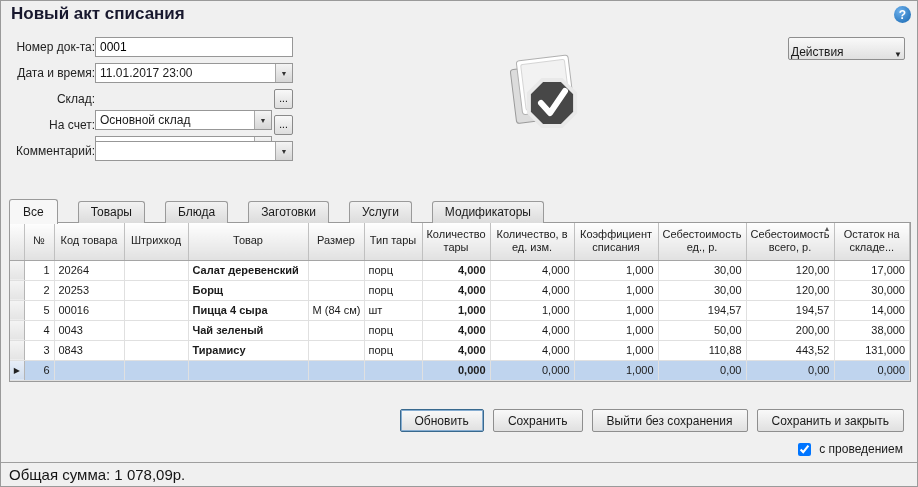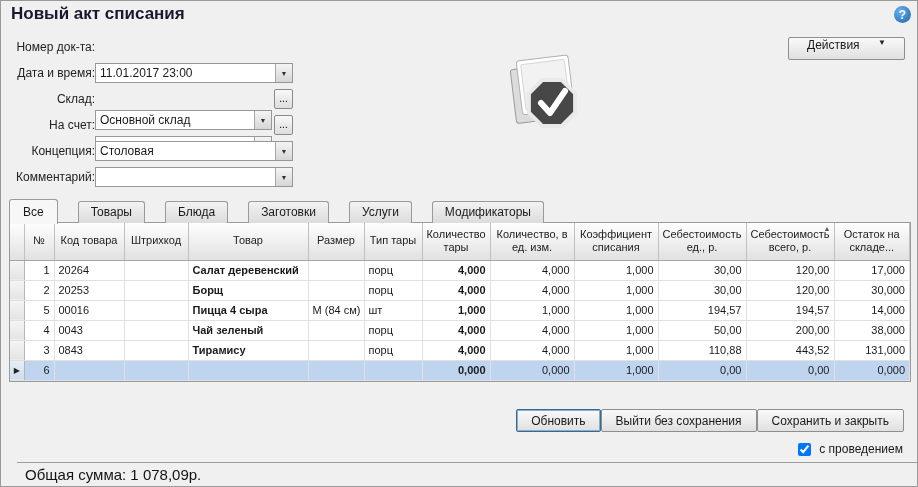"0001" input.text-input { html: none -> <input> }
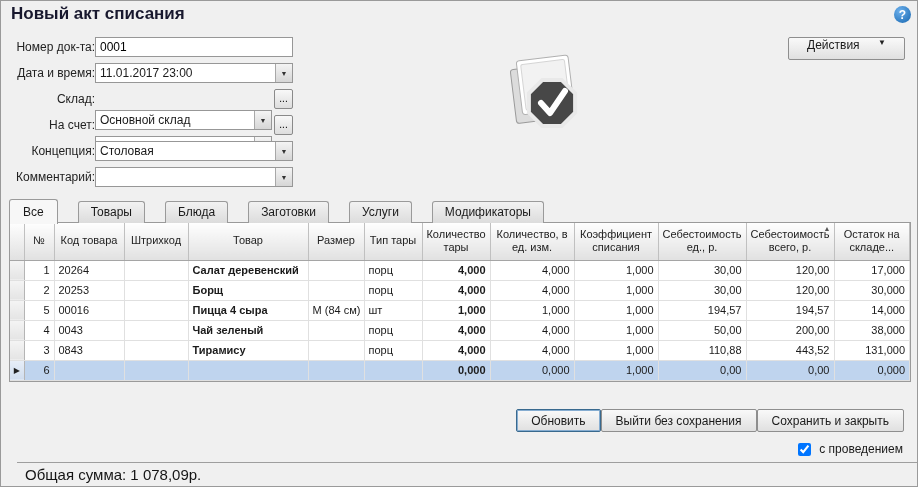"Действия" .actions-btn { align-items: flex-start -> flex-end; padding: 0 18px -> 0 2px }
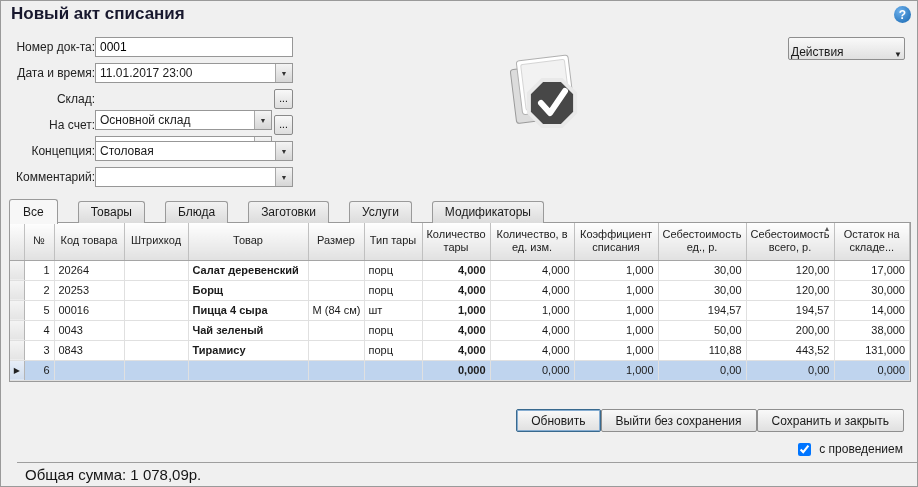"Концепция:" div.form-row { html: <div> <label>Концепция:</label> <div> <span>Столовая</span> <span>▼</span> </div> </div> -> none }
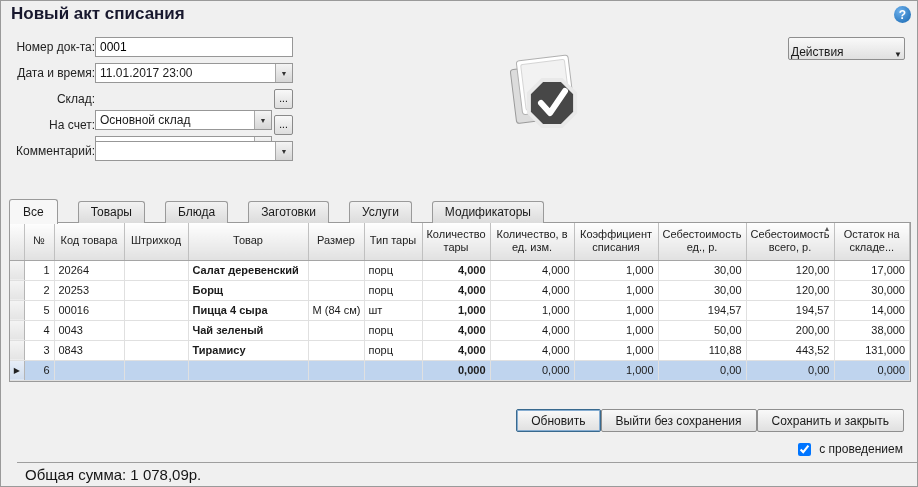"Обновить" .footer-buttons { gap: none -> 9px }
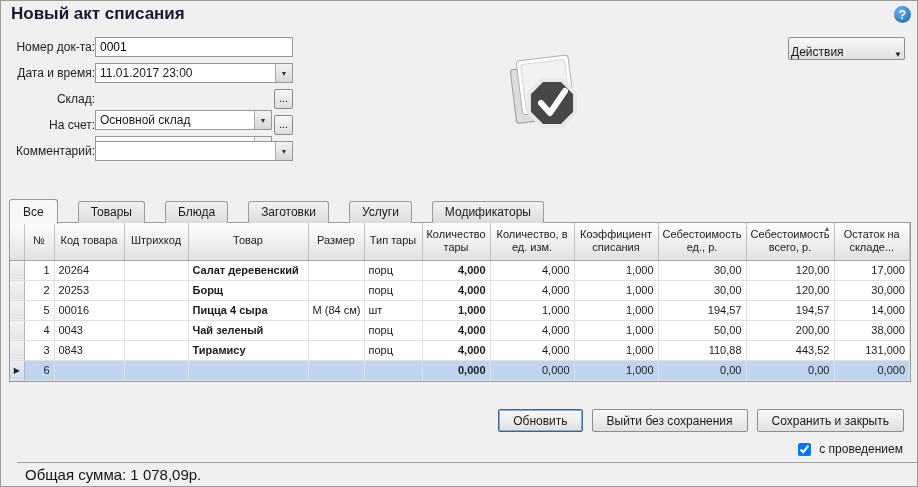"Сохранить" button.btn { html: none -> <button>Сохранить</button> }
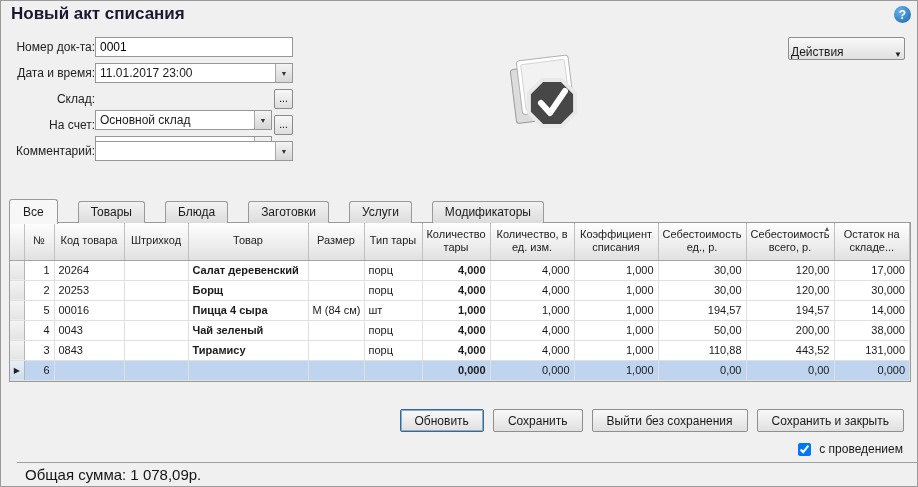"Общая сумма: 1 078,09р." .status-bar { left: 16px -> 0 }
